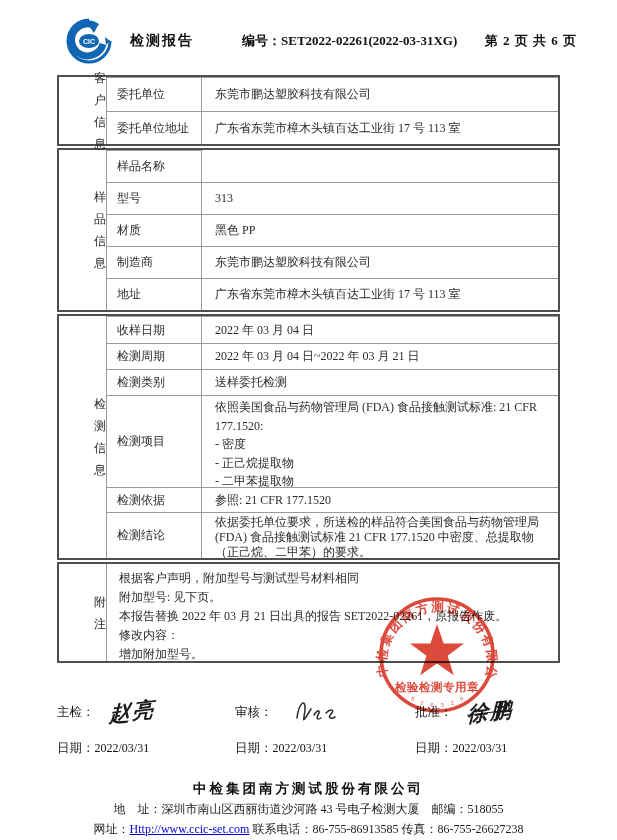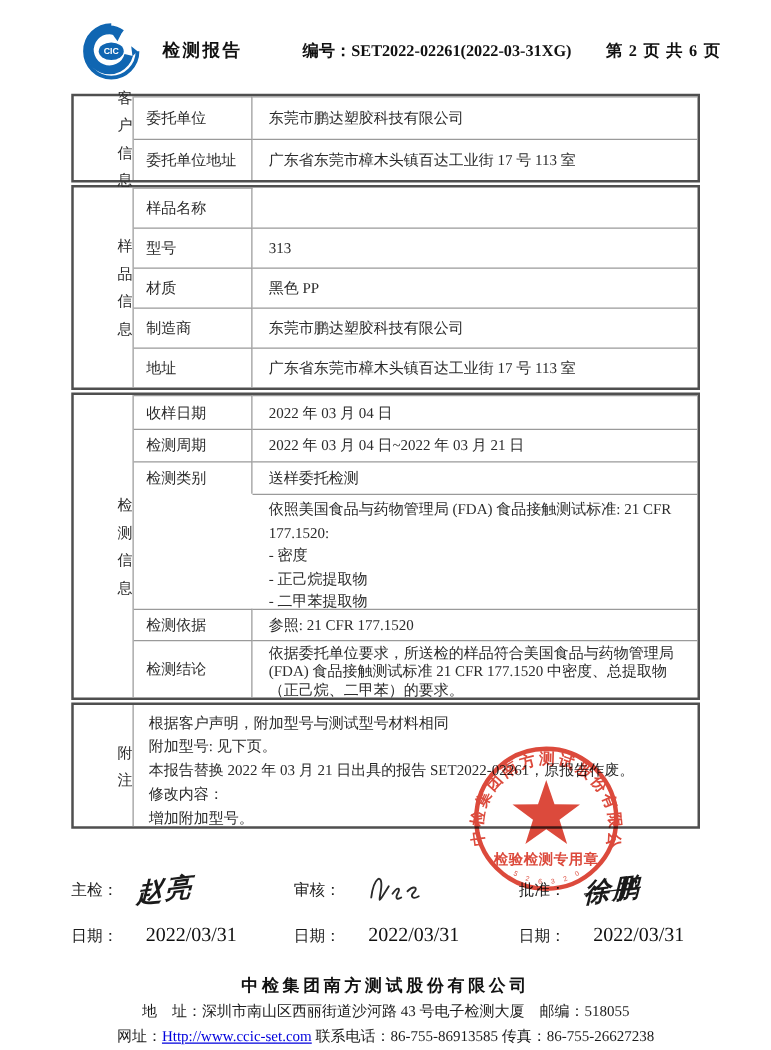"检测项目" div.lcell { html: none -> <div>检测项目</div> }
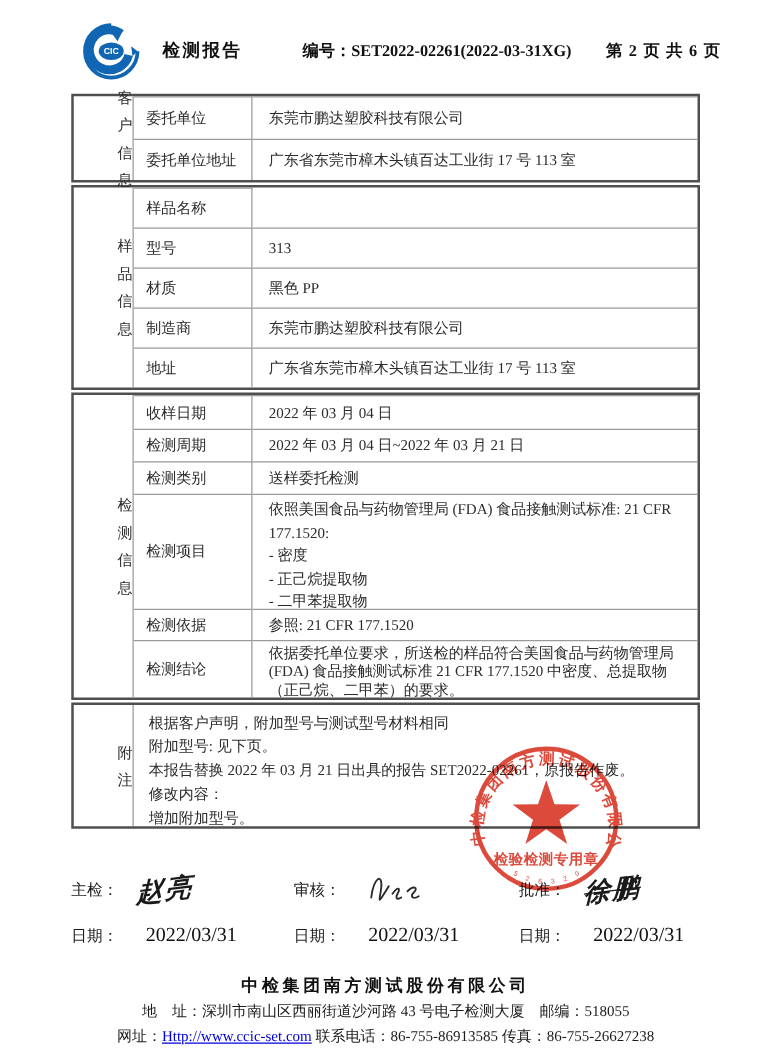"2022/03/31" .dateval { font-size: 16px -> 12px; margin-left: 22px -> none }
